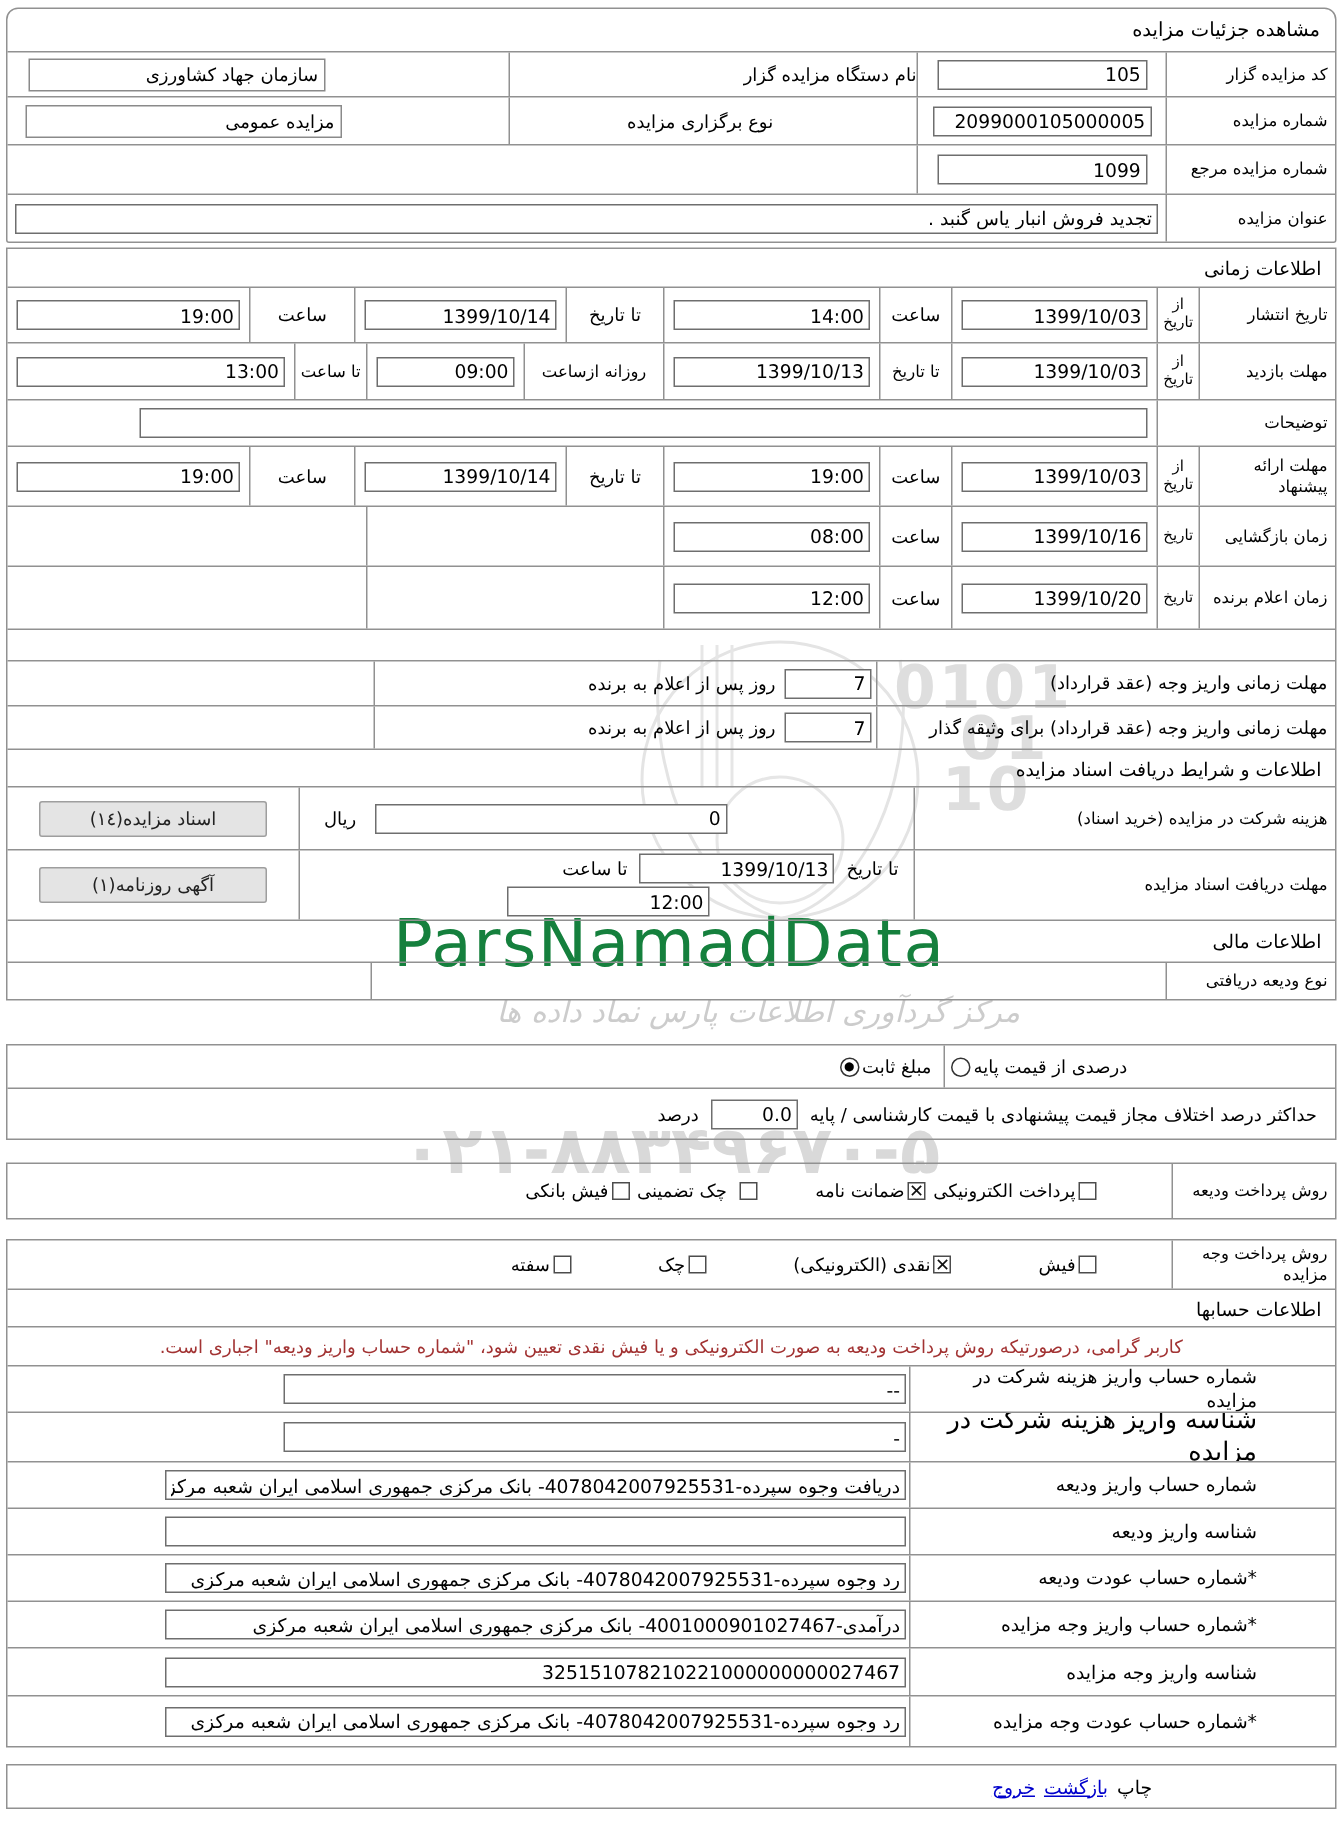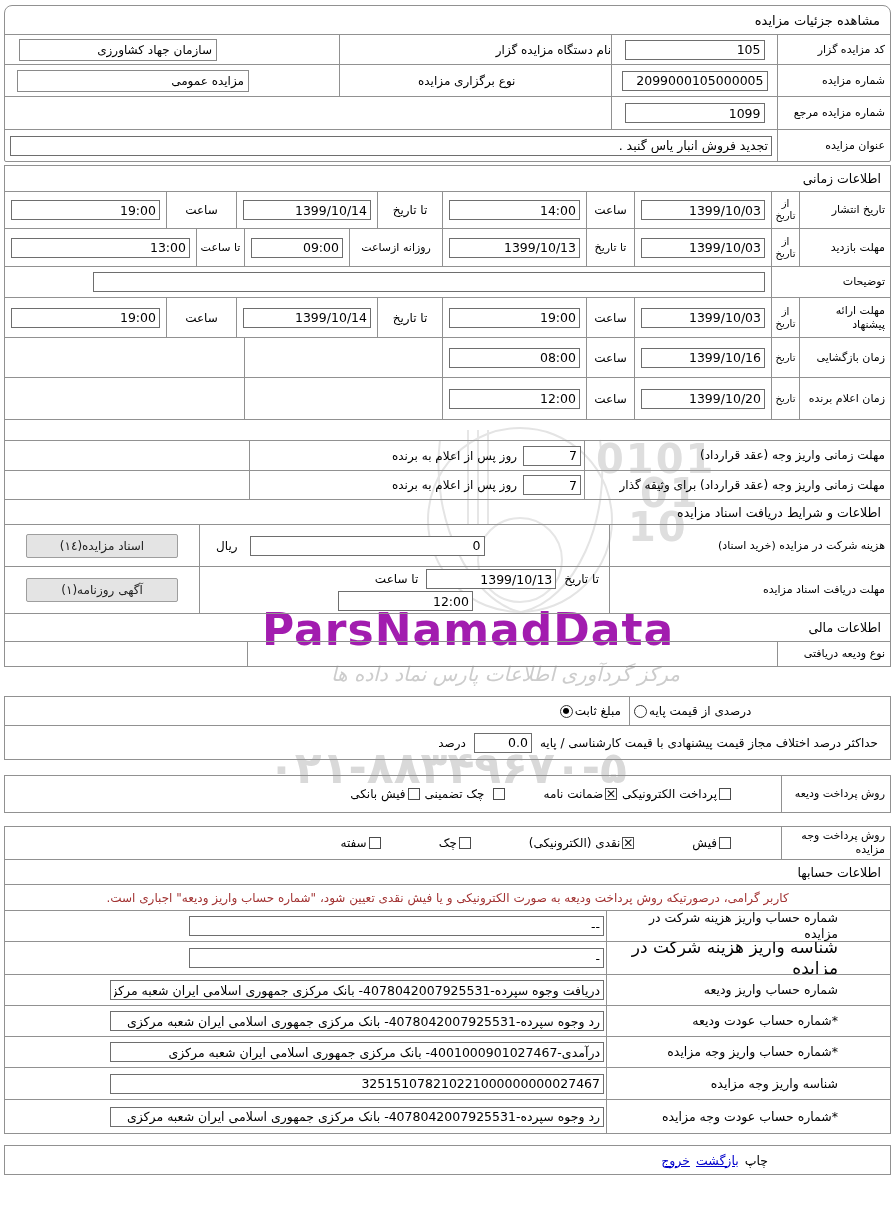"مزایده عمومی" div.boxval { width: 232px -> 211px }
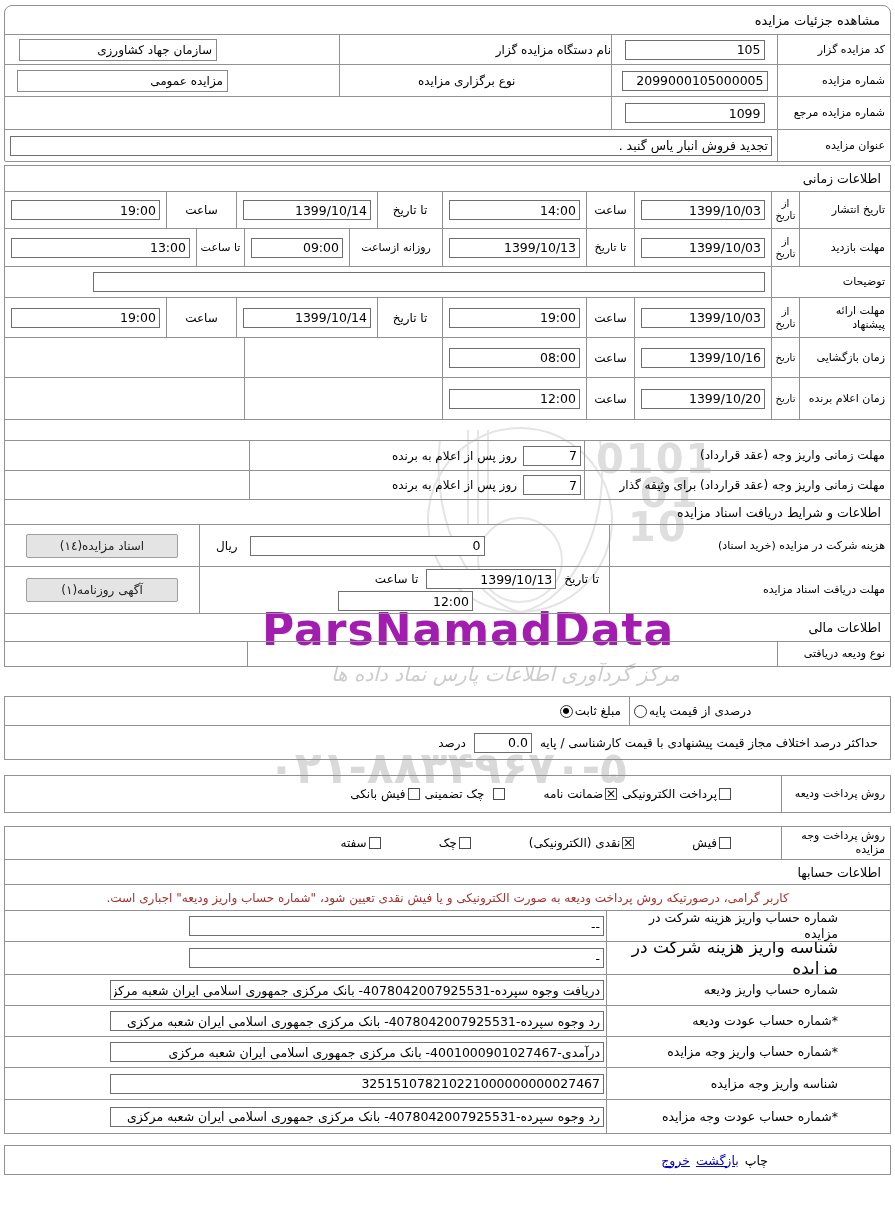"ParsNamadData" .wm .brand { color: #a21caf -> #15803d; font-weight: bold -> normal }
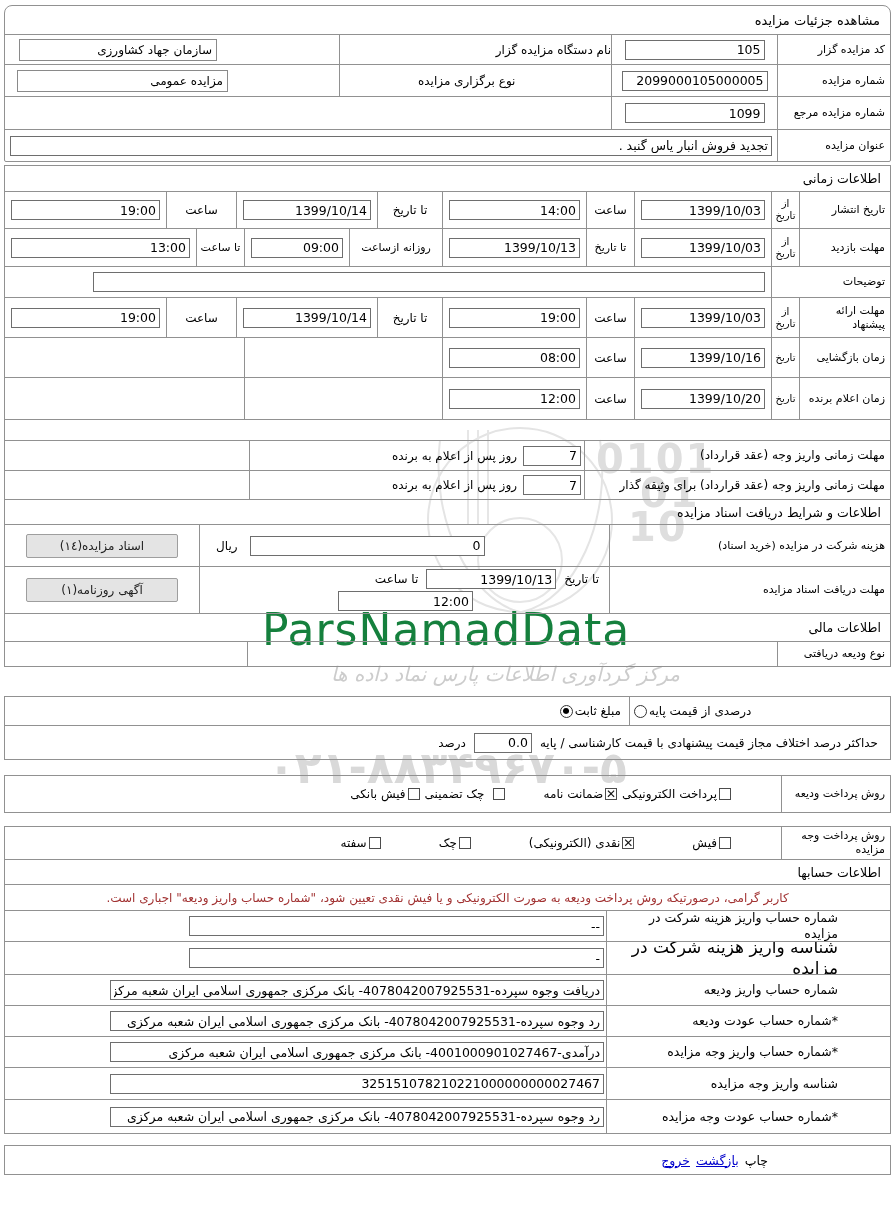"شناسه واریز ودیعه" div.row { html: none -> <div> <div>شناسه واریز ودیعه</div> <div> <input> </div> </div> }
